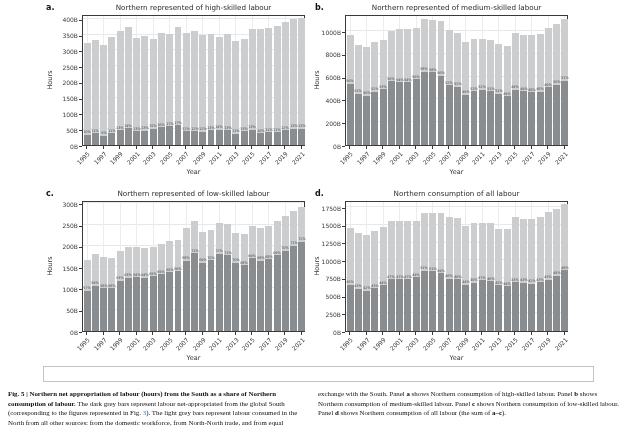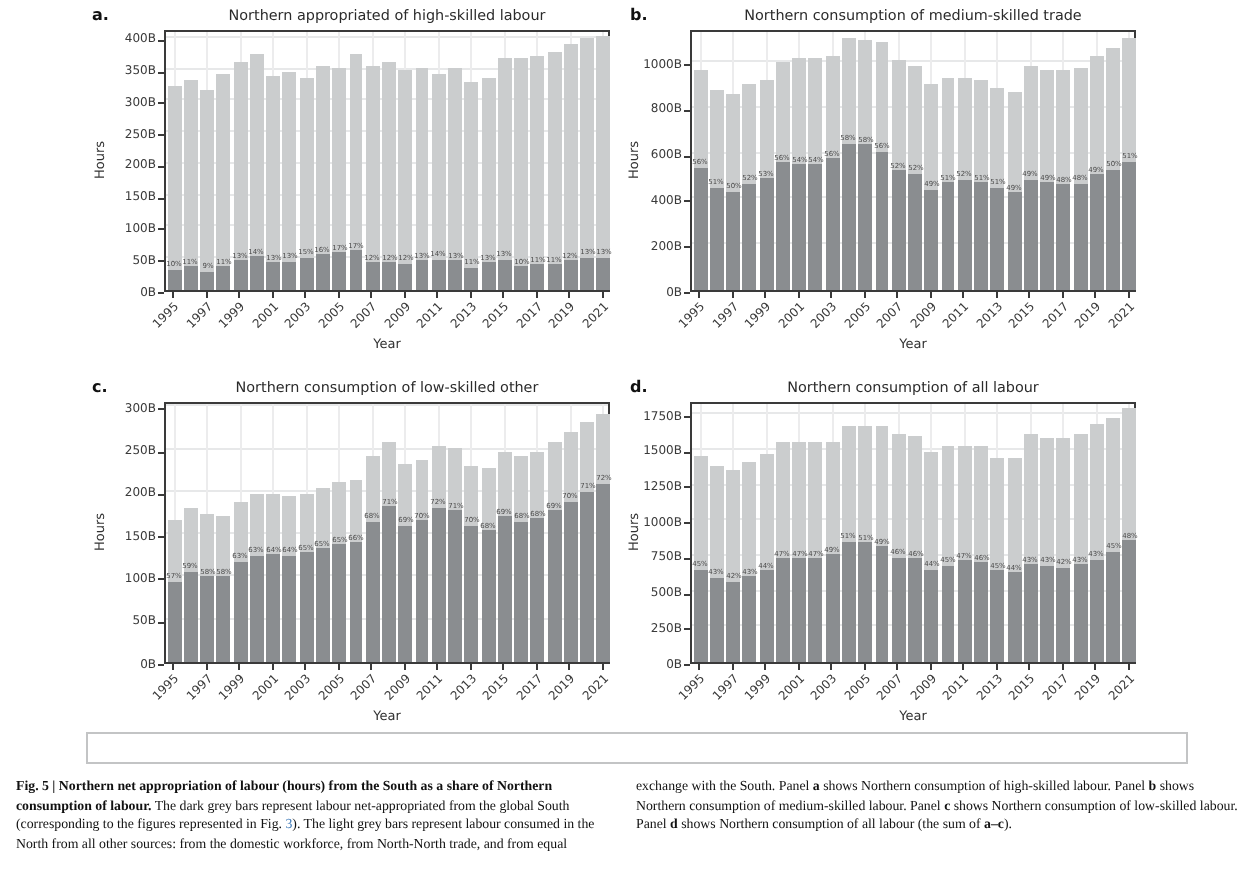"Northern appropriated of high-skilled" div.chart-title { text: appropriated -> represented }
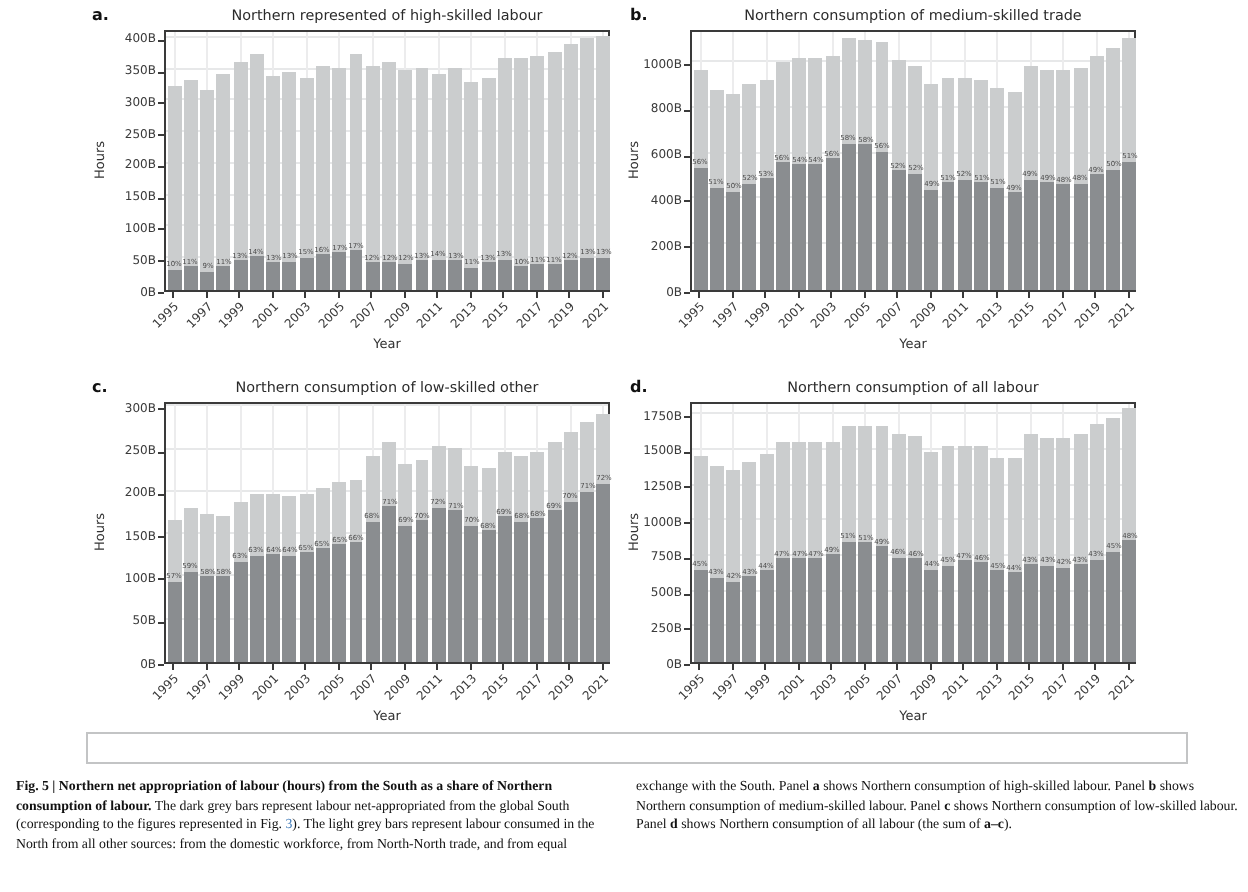"Northern consumption of medium-skilled" div.chart-title { text: consumption of medium-skilled trade -> represented of medium-skilled labour }
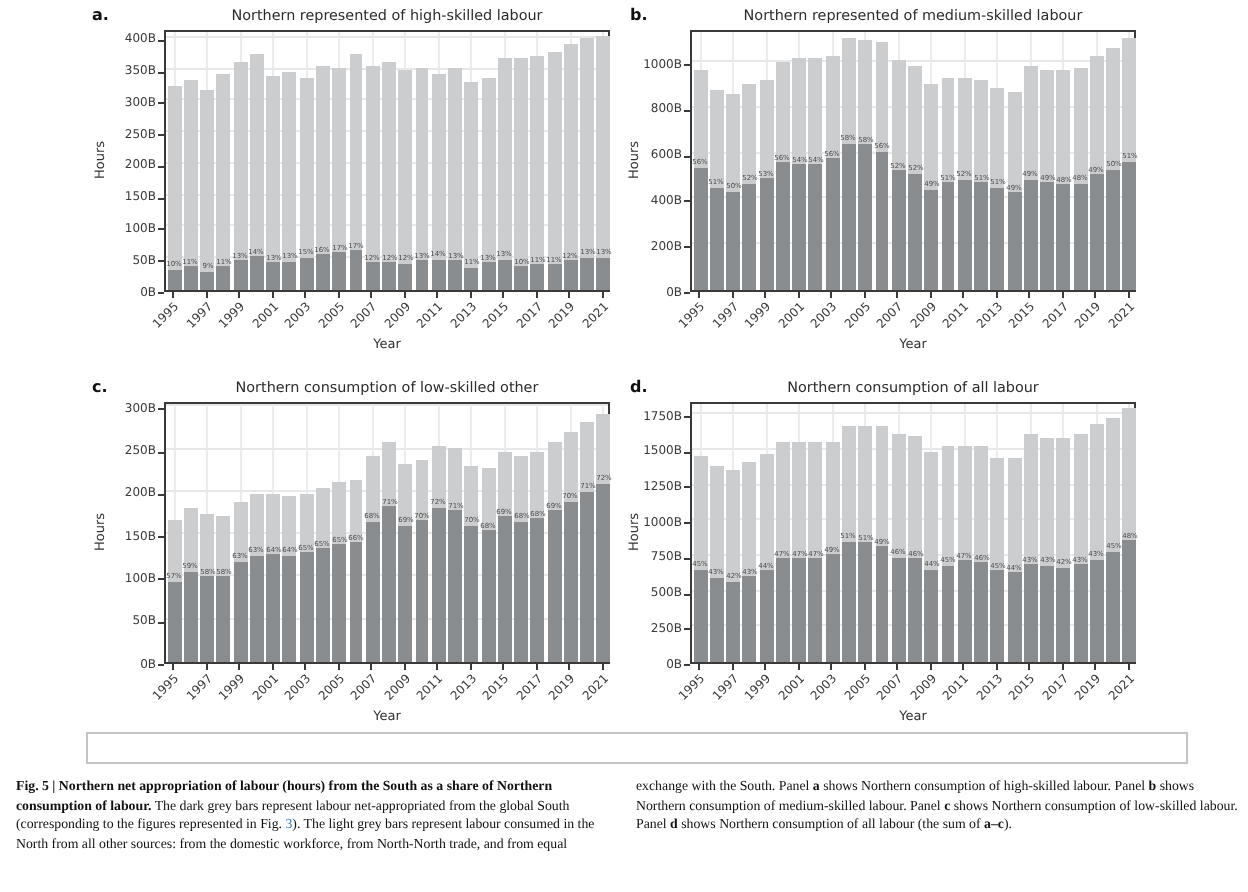"Northern consumption of low-skilled" div.chart-title { text: consumption of low-skilled other -> represented of low-skilled labour }
